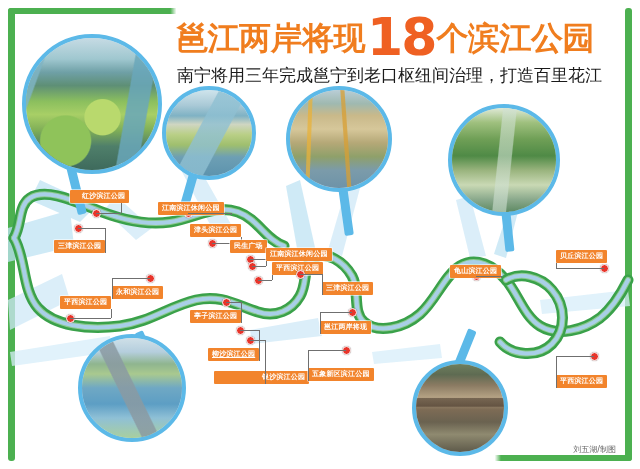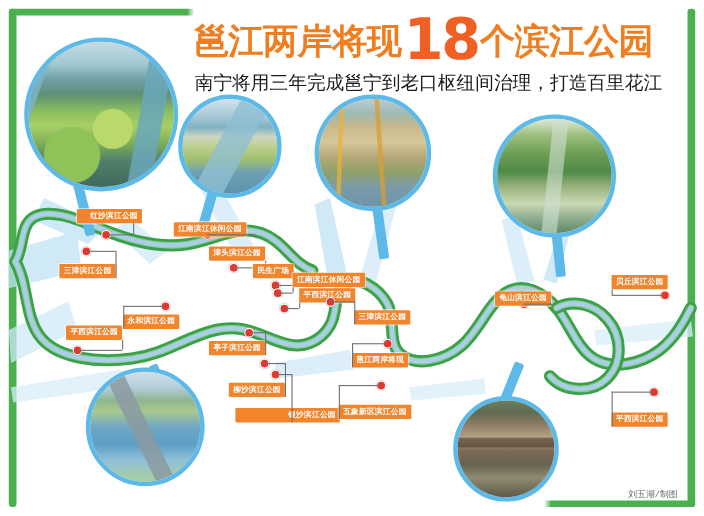"柳沙滨江公园" div.plabel { text-decoration: none -> underline }
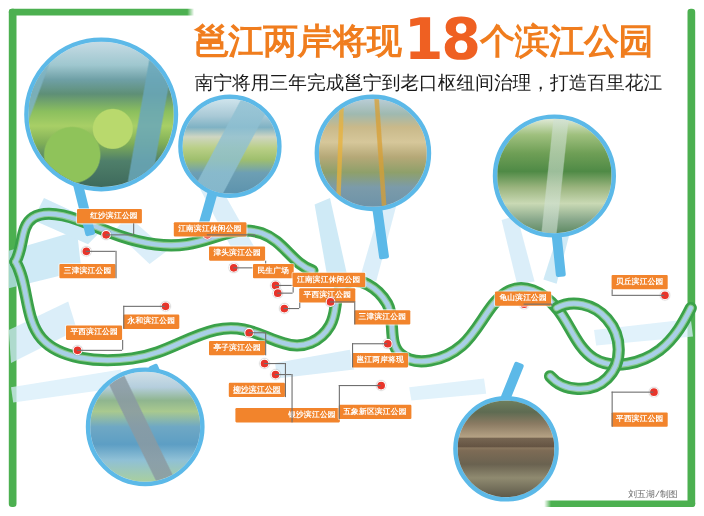"刘五湖/制图" .credit { font-family: Liberation Mono, monospace -> none }
